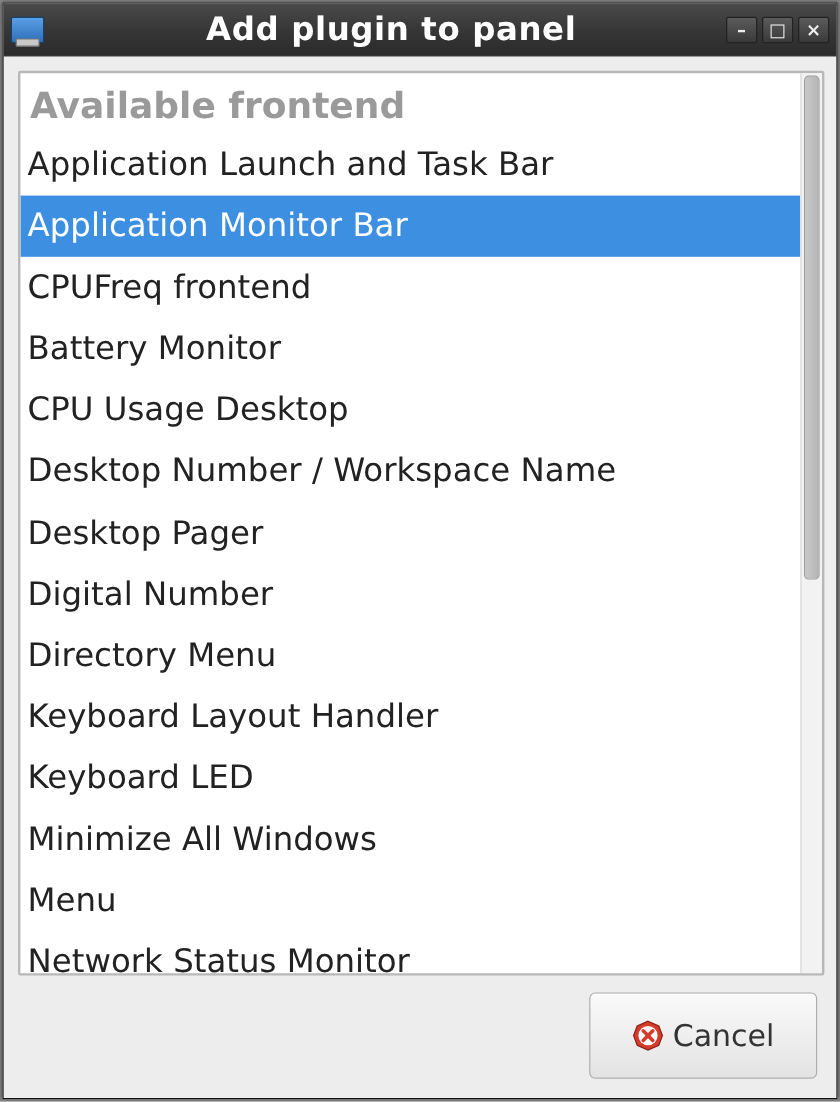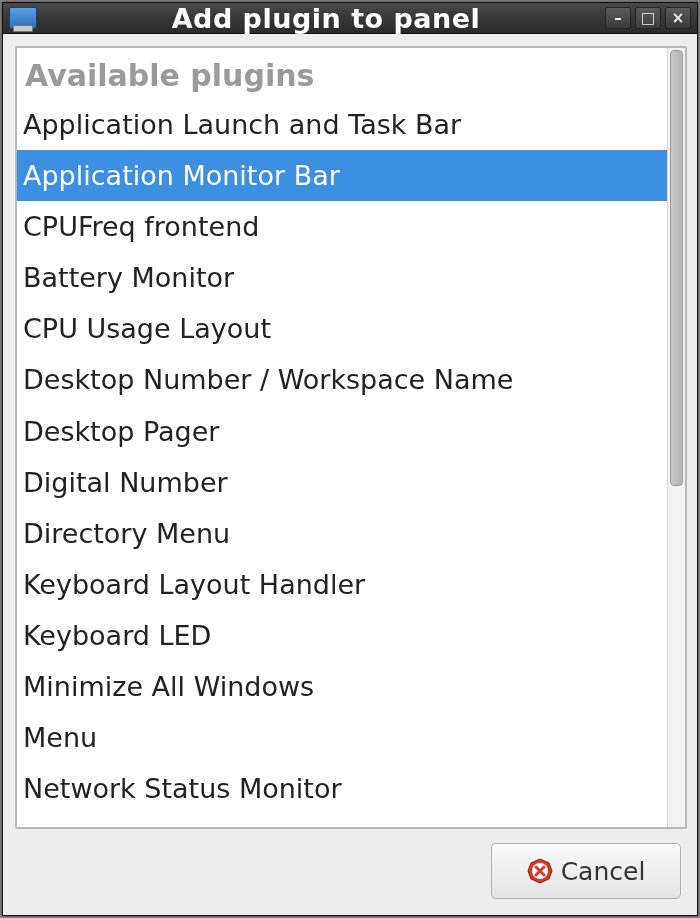"Add plugin to panel" .titlebar { height: 31px -> 44px }
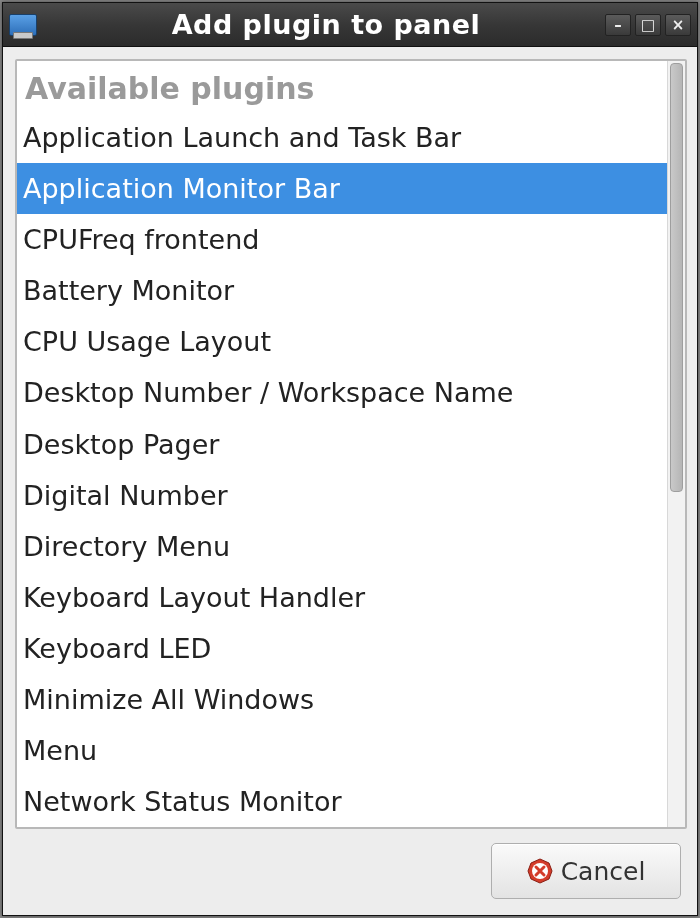"Available plugins" div.section-header { text: plugins -> frontend }
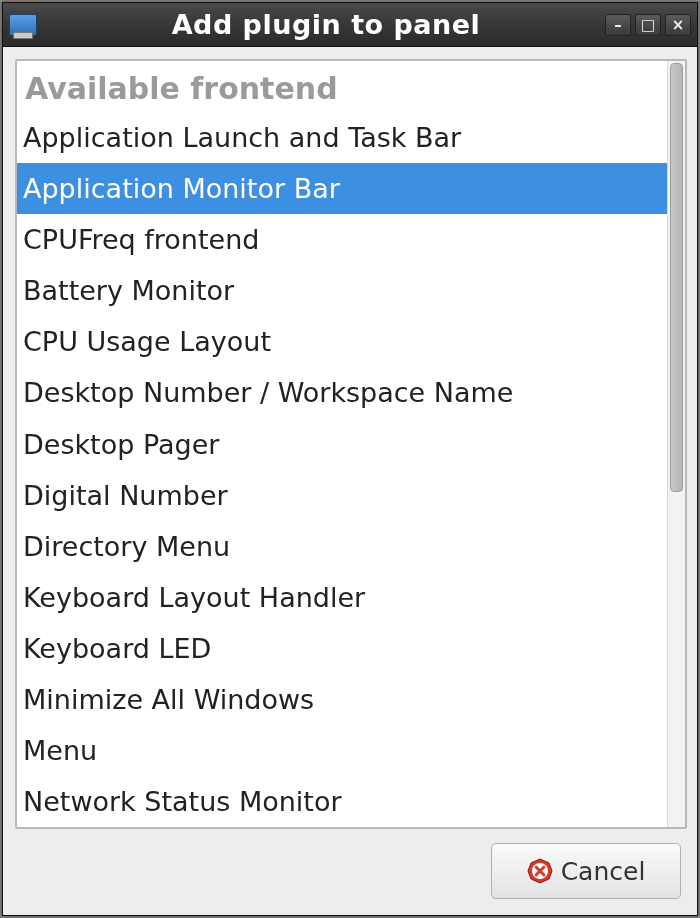"CPU Usage Layout" span { text: Layout -> Desktop }
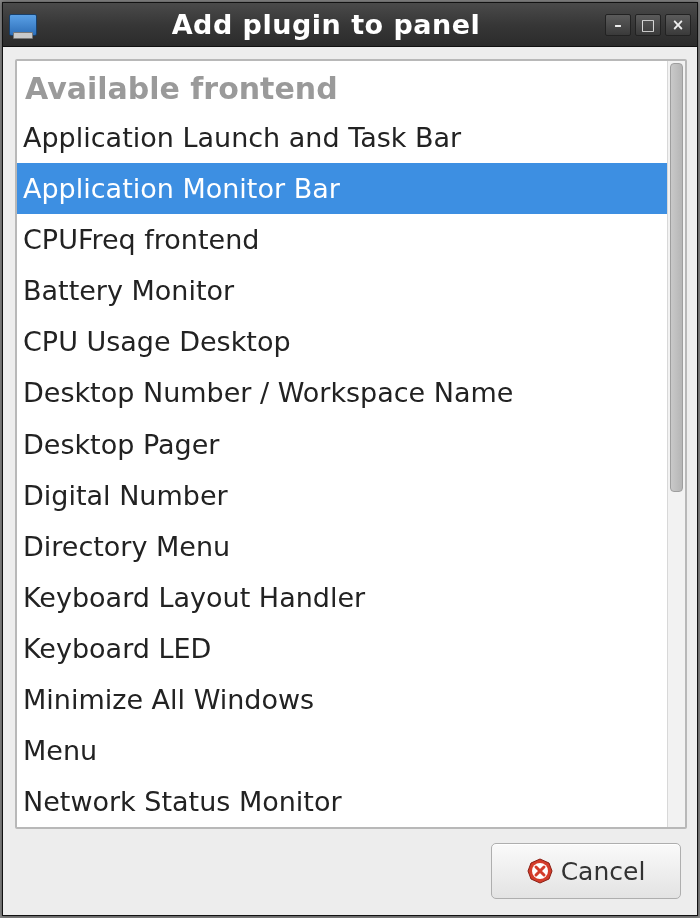"Cancel" .dlg-btn { height: 56px -> 72px }
